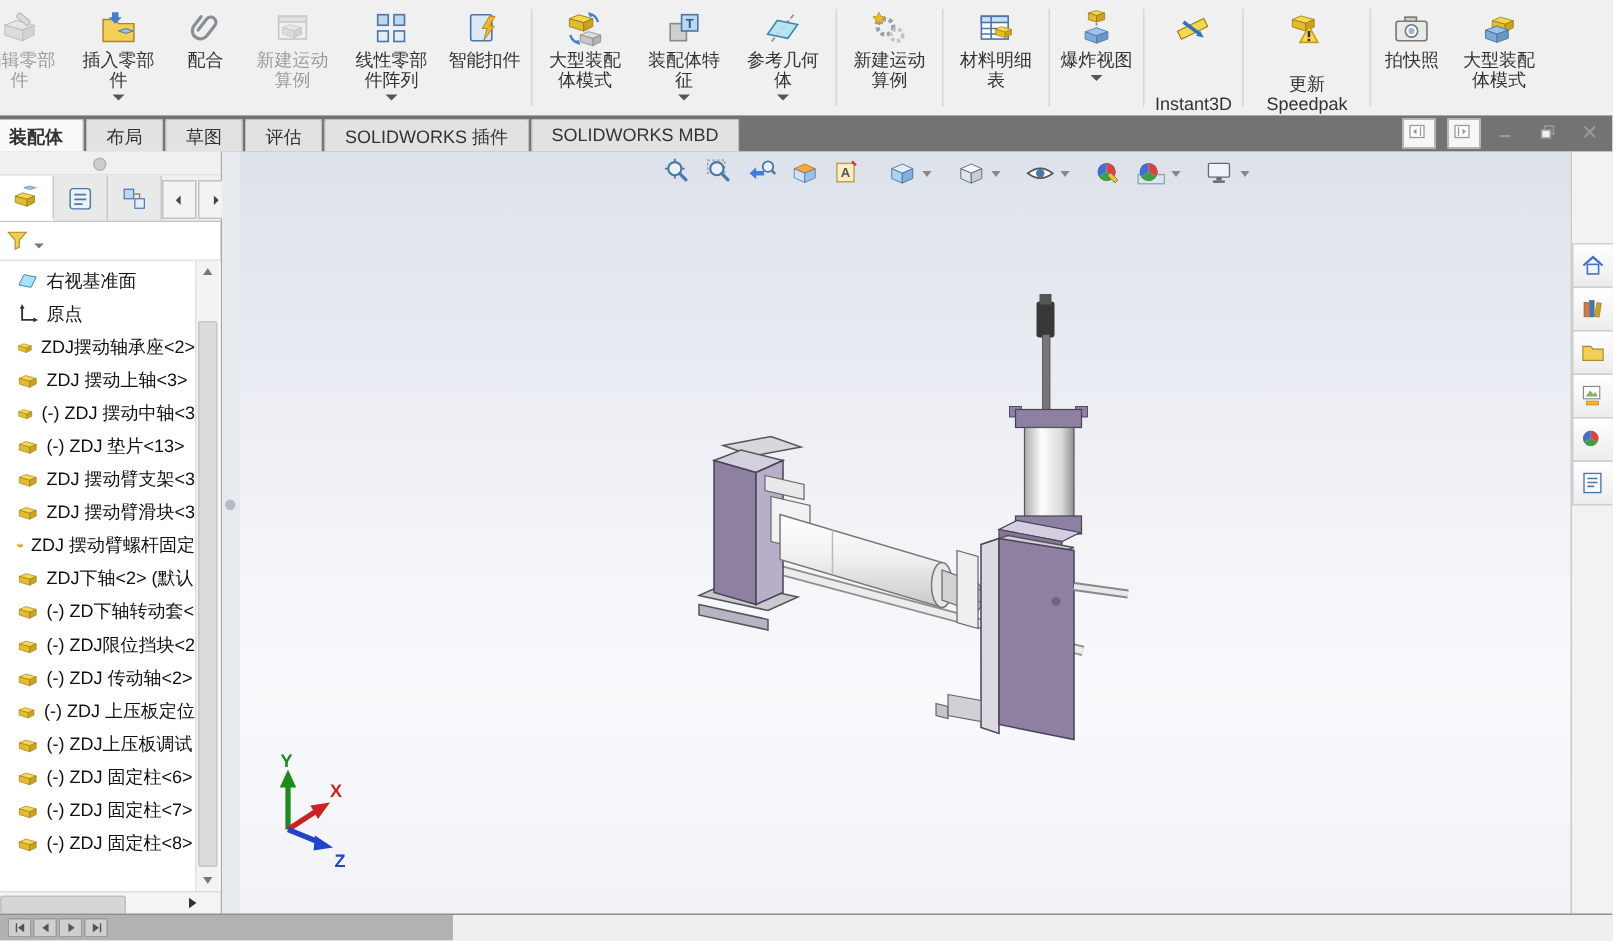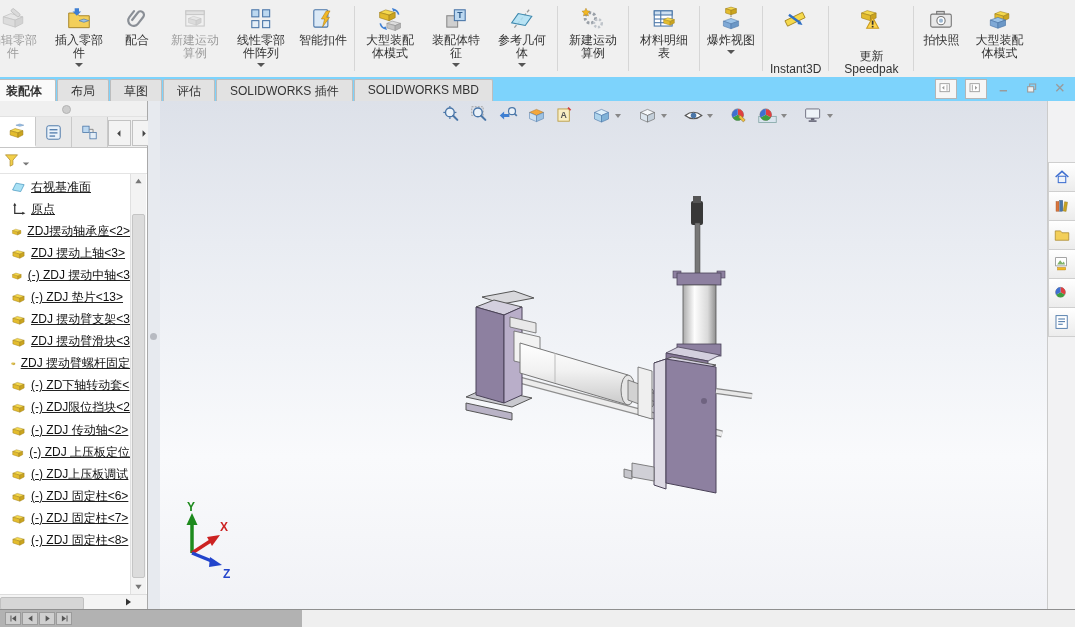"装配体" .cmdtabs { background: #7dd3fc -> #737373 }
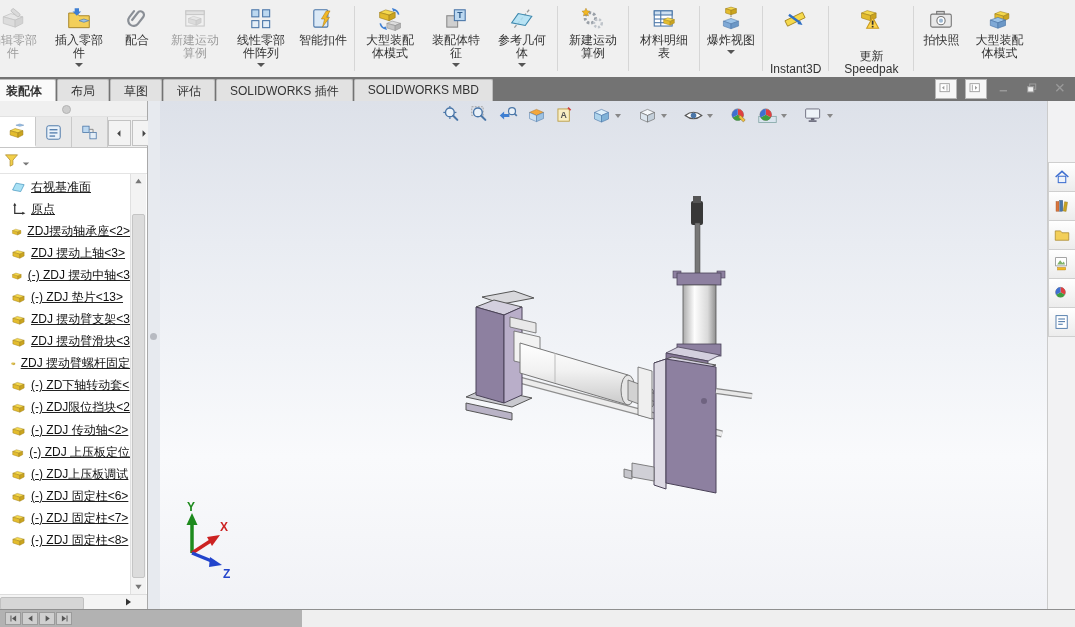"右视基准面" .tree-rows { text-decoration: underline -> none }
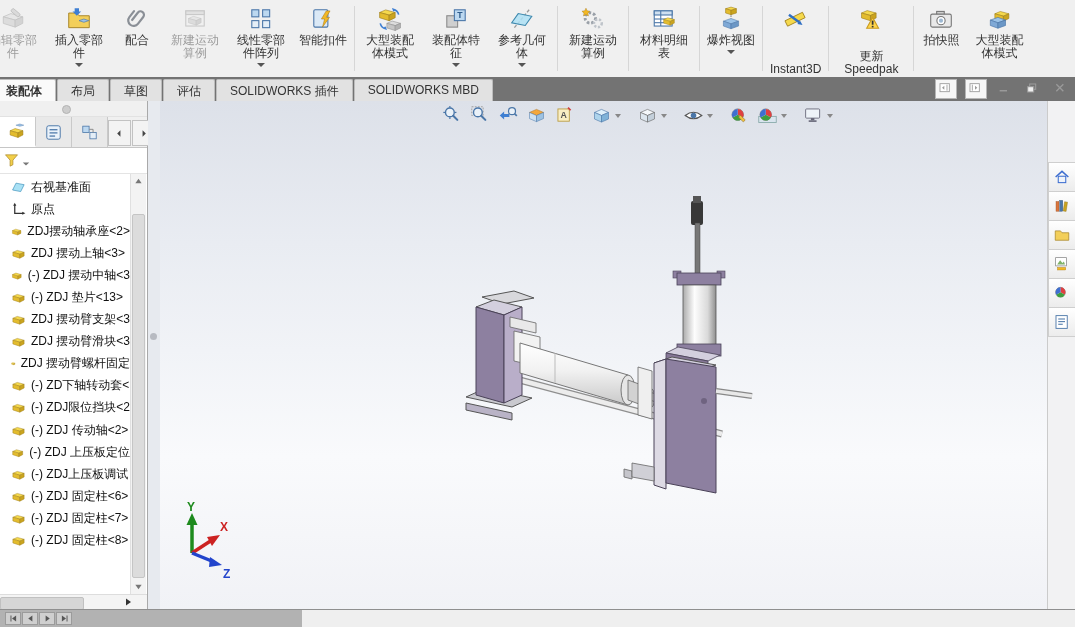"ZDJ下轴<2> (默认" div.tree-row { html: none -> <div> <svg> <polygon></polygon> <polygon></polygon> <polygon></polygon> </svg> <span>ZDJ下轴&lt;2&gt; (默认</span> </div> }
